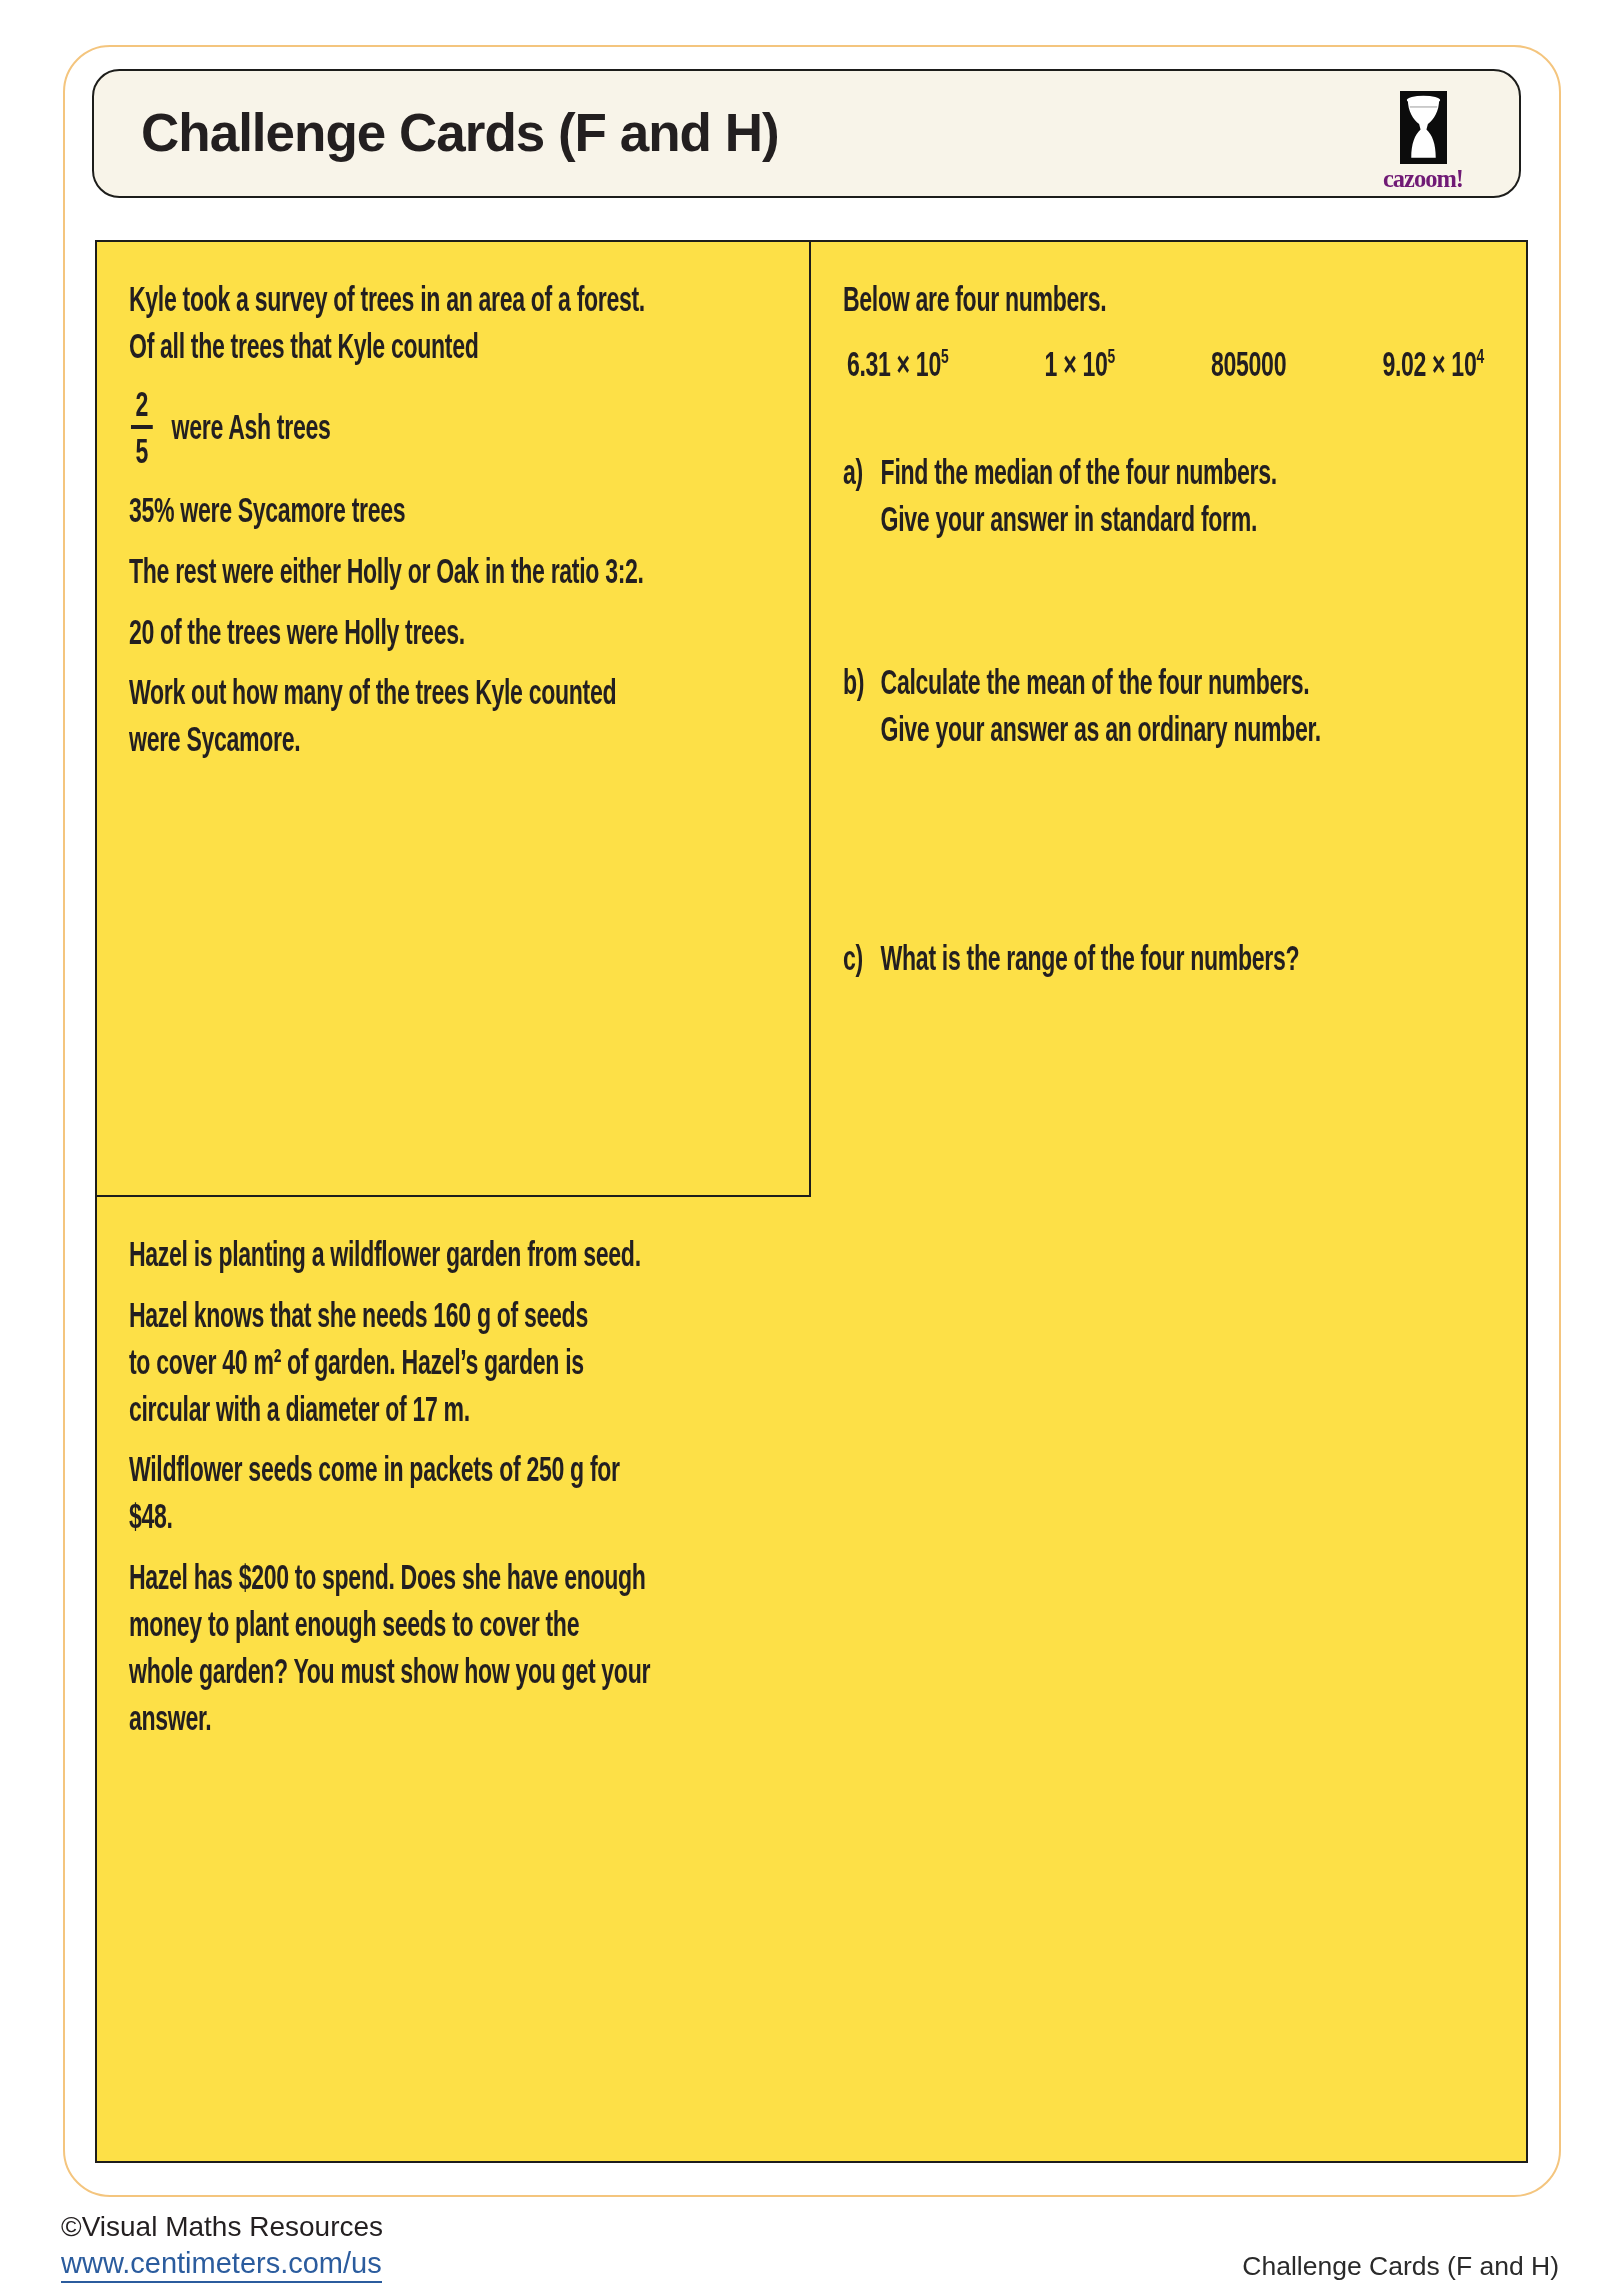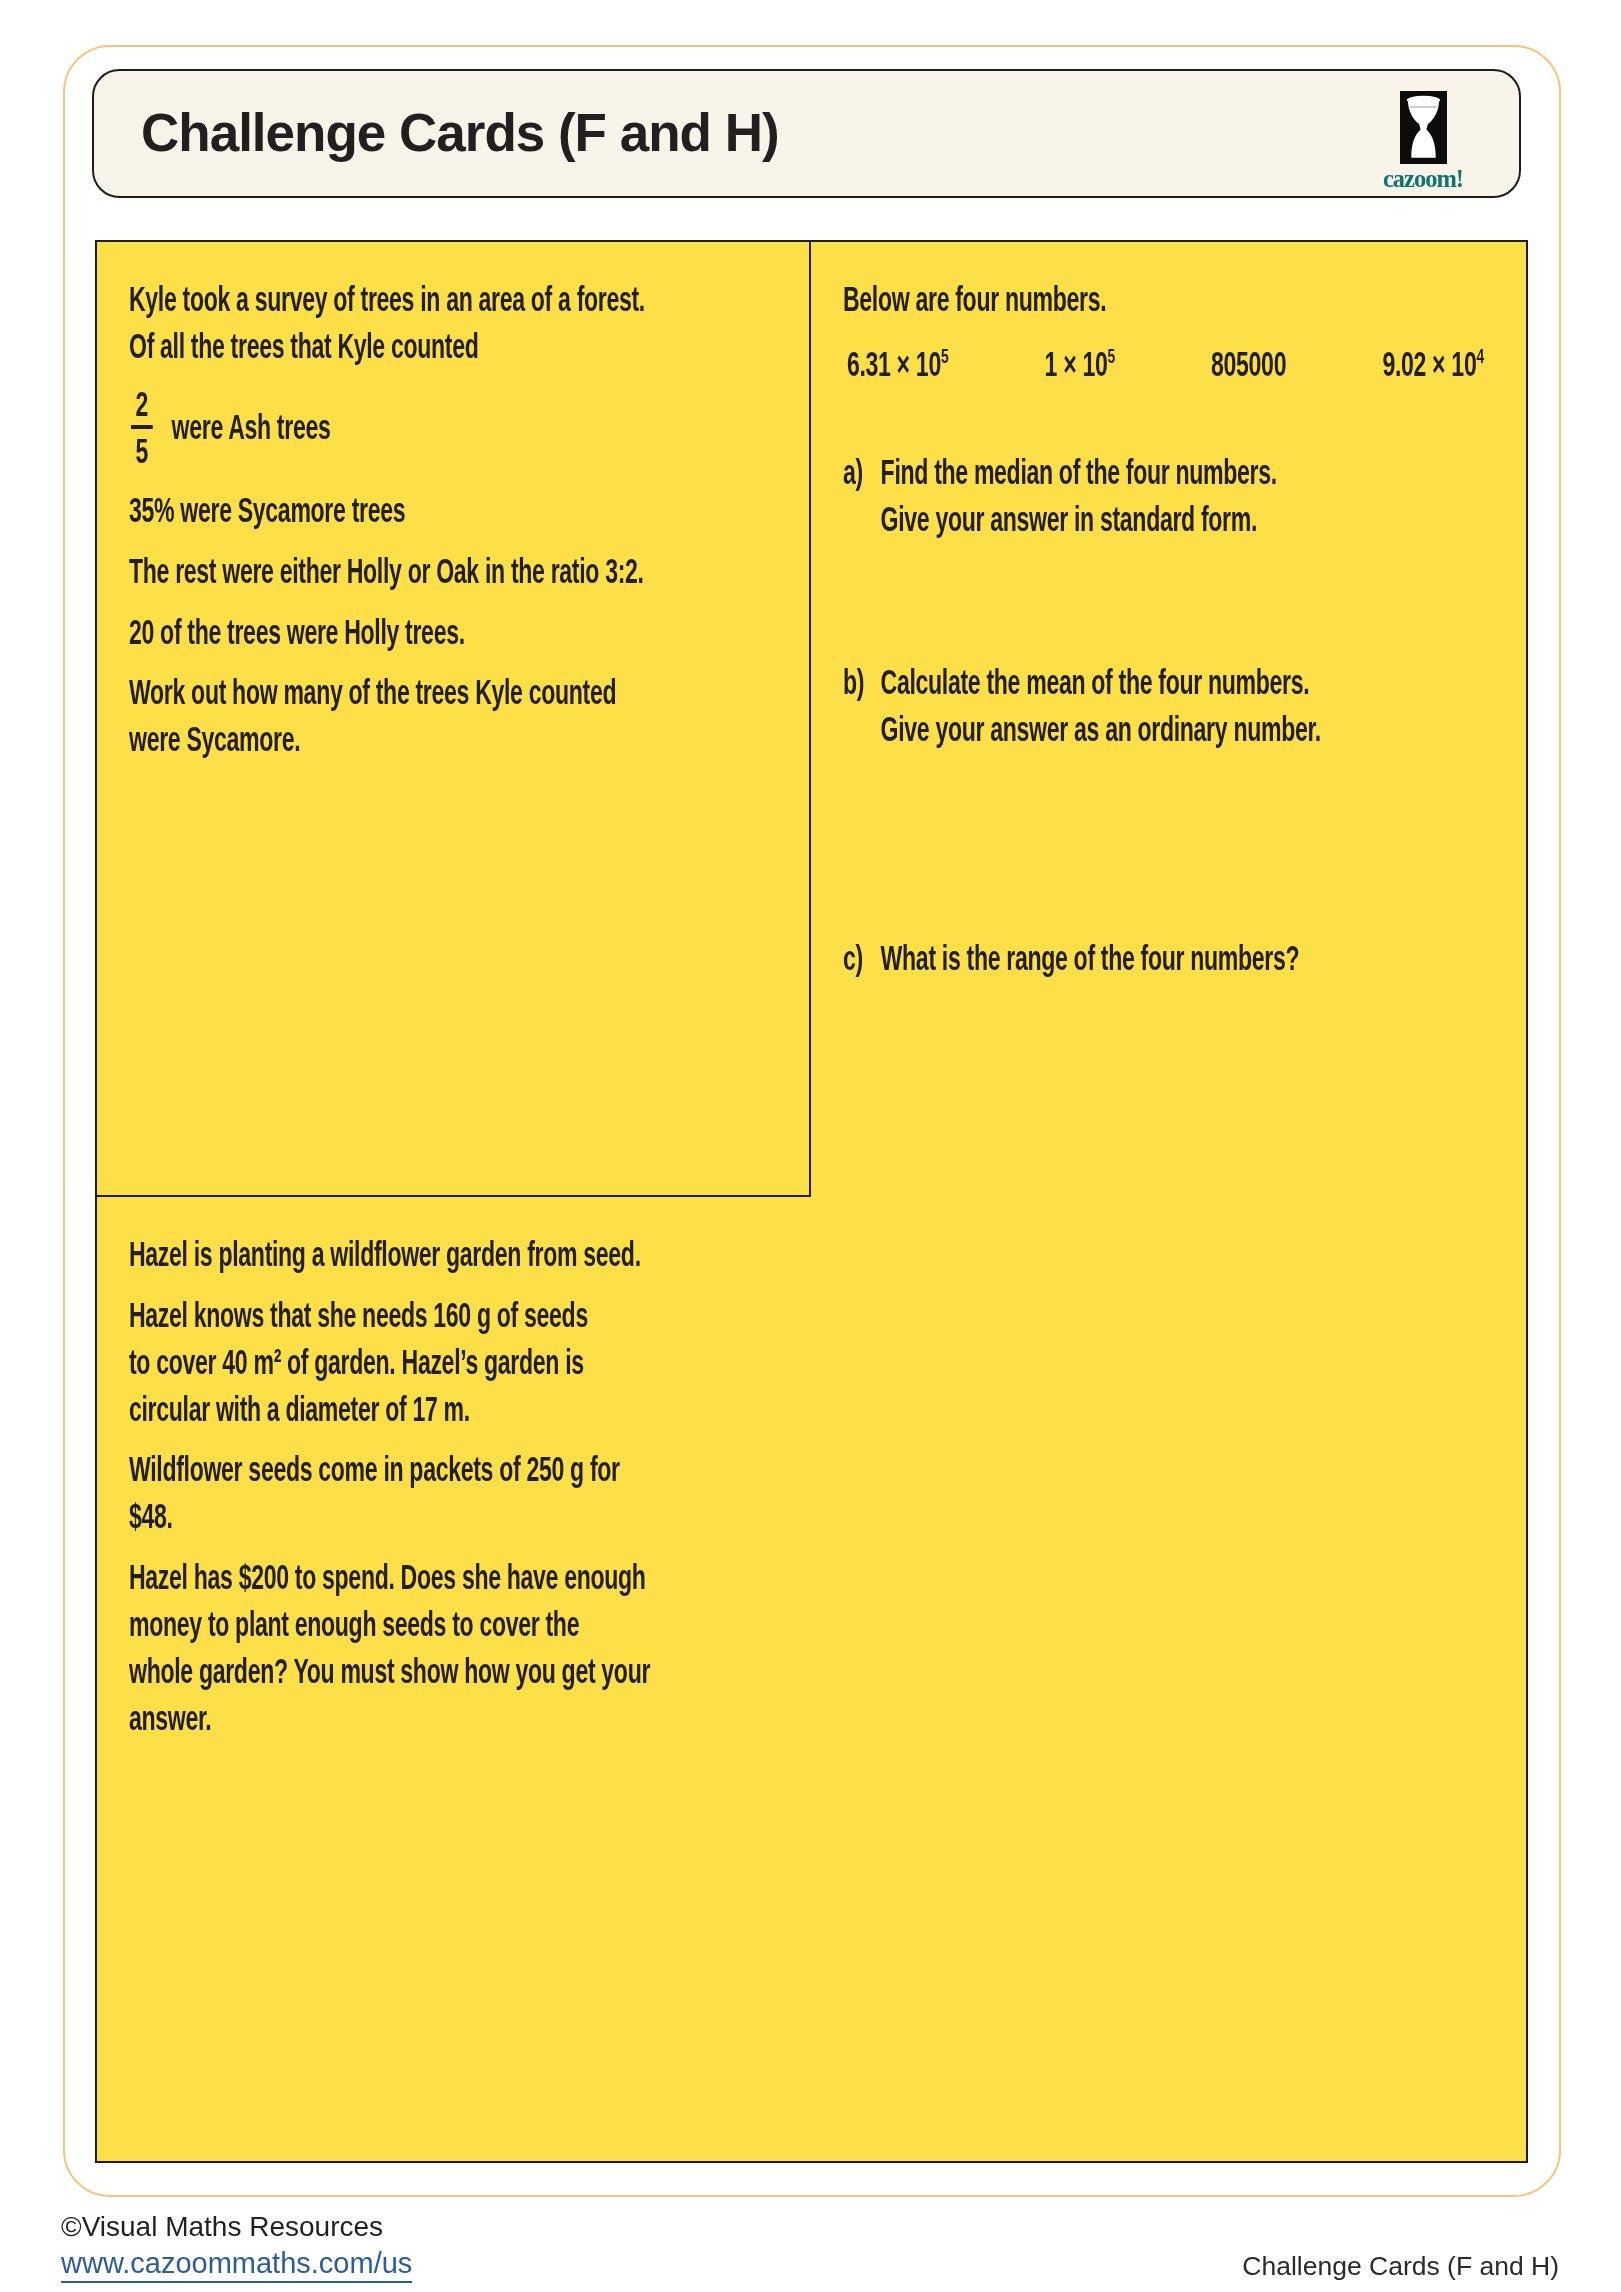"cazoom!" .logo-word { color: #0f766e -> #701a75 }
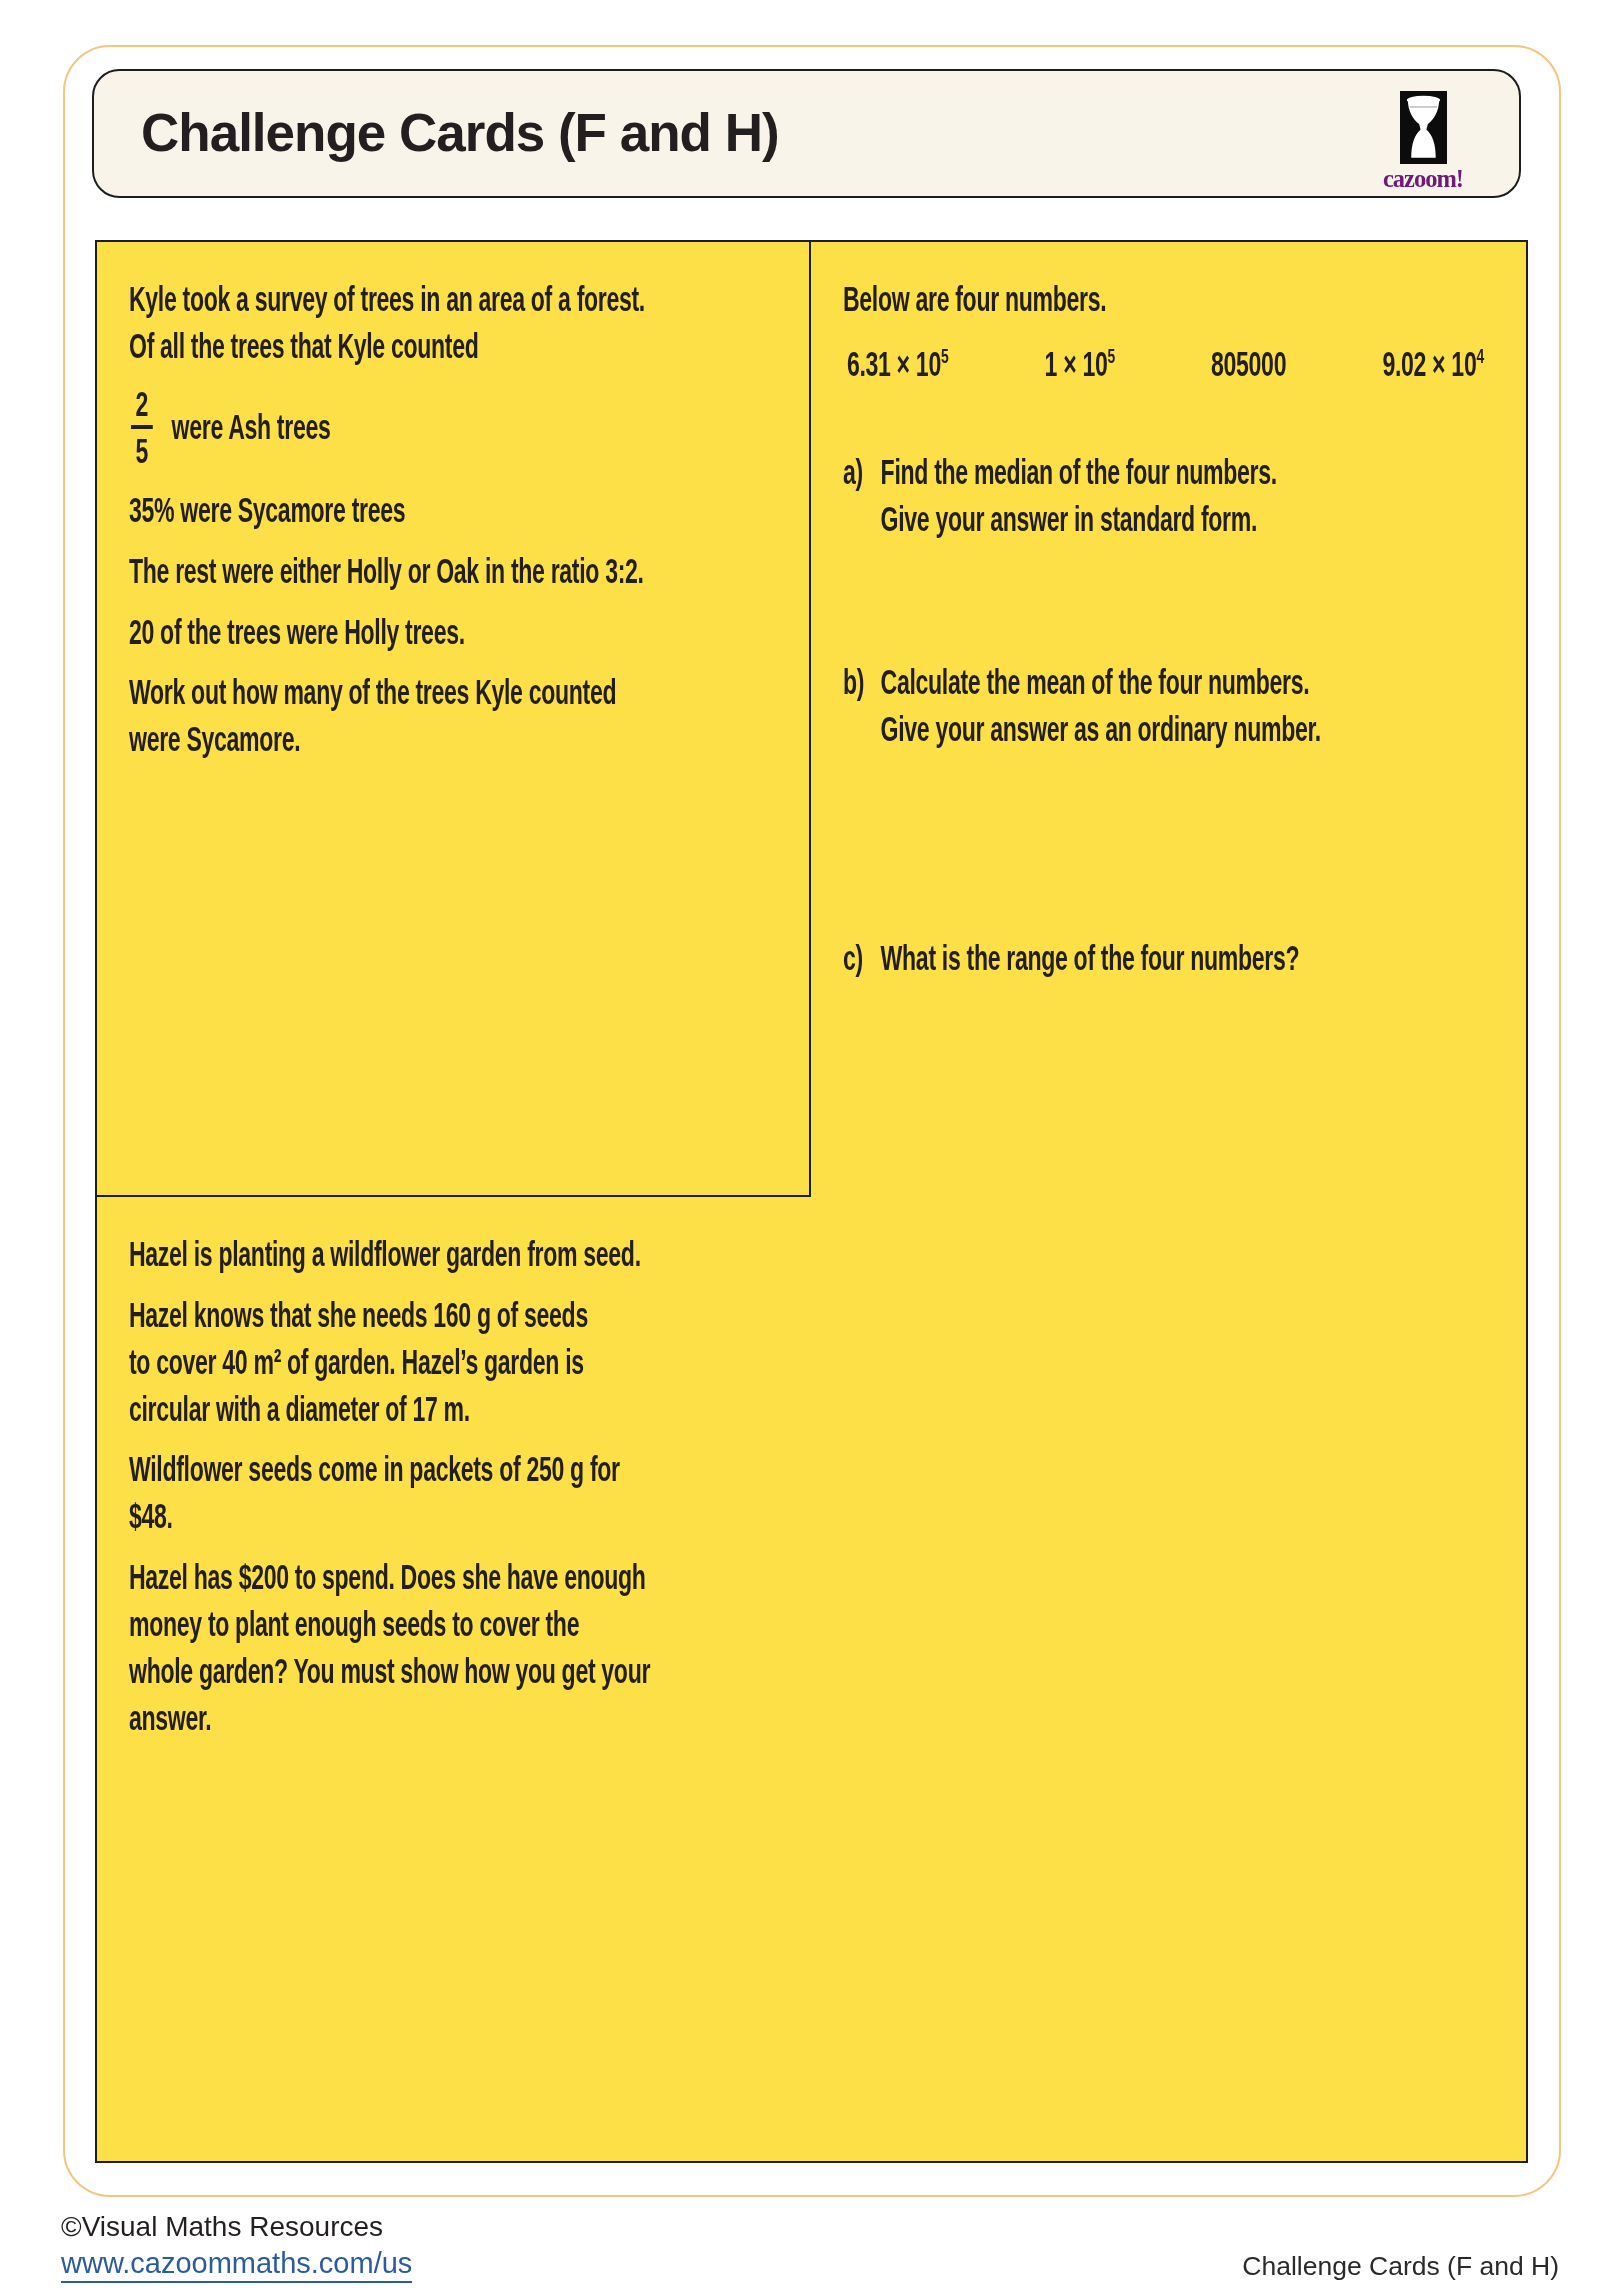"www.cazoommaths.com/us" a.footer-link { text: www.cazoommaths.com/us -> www.centimeters.com/us }
